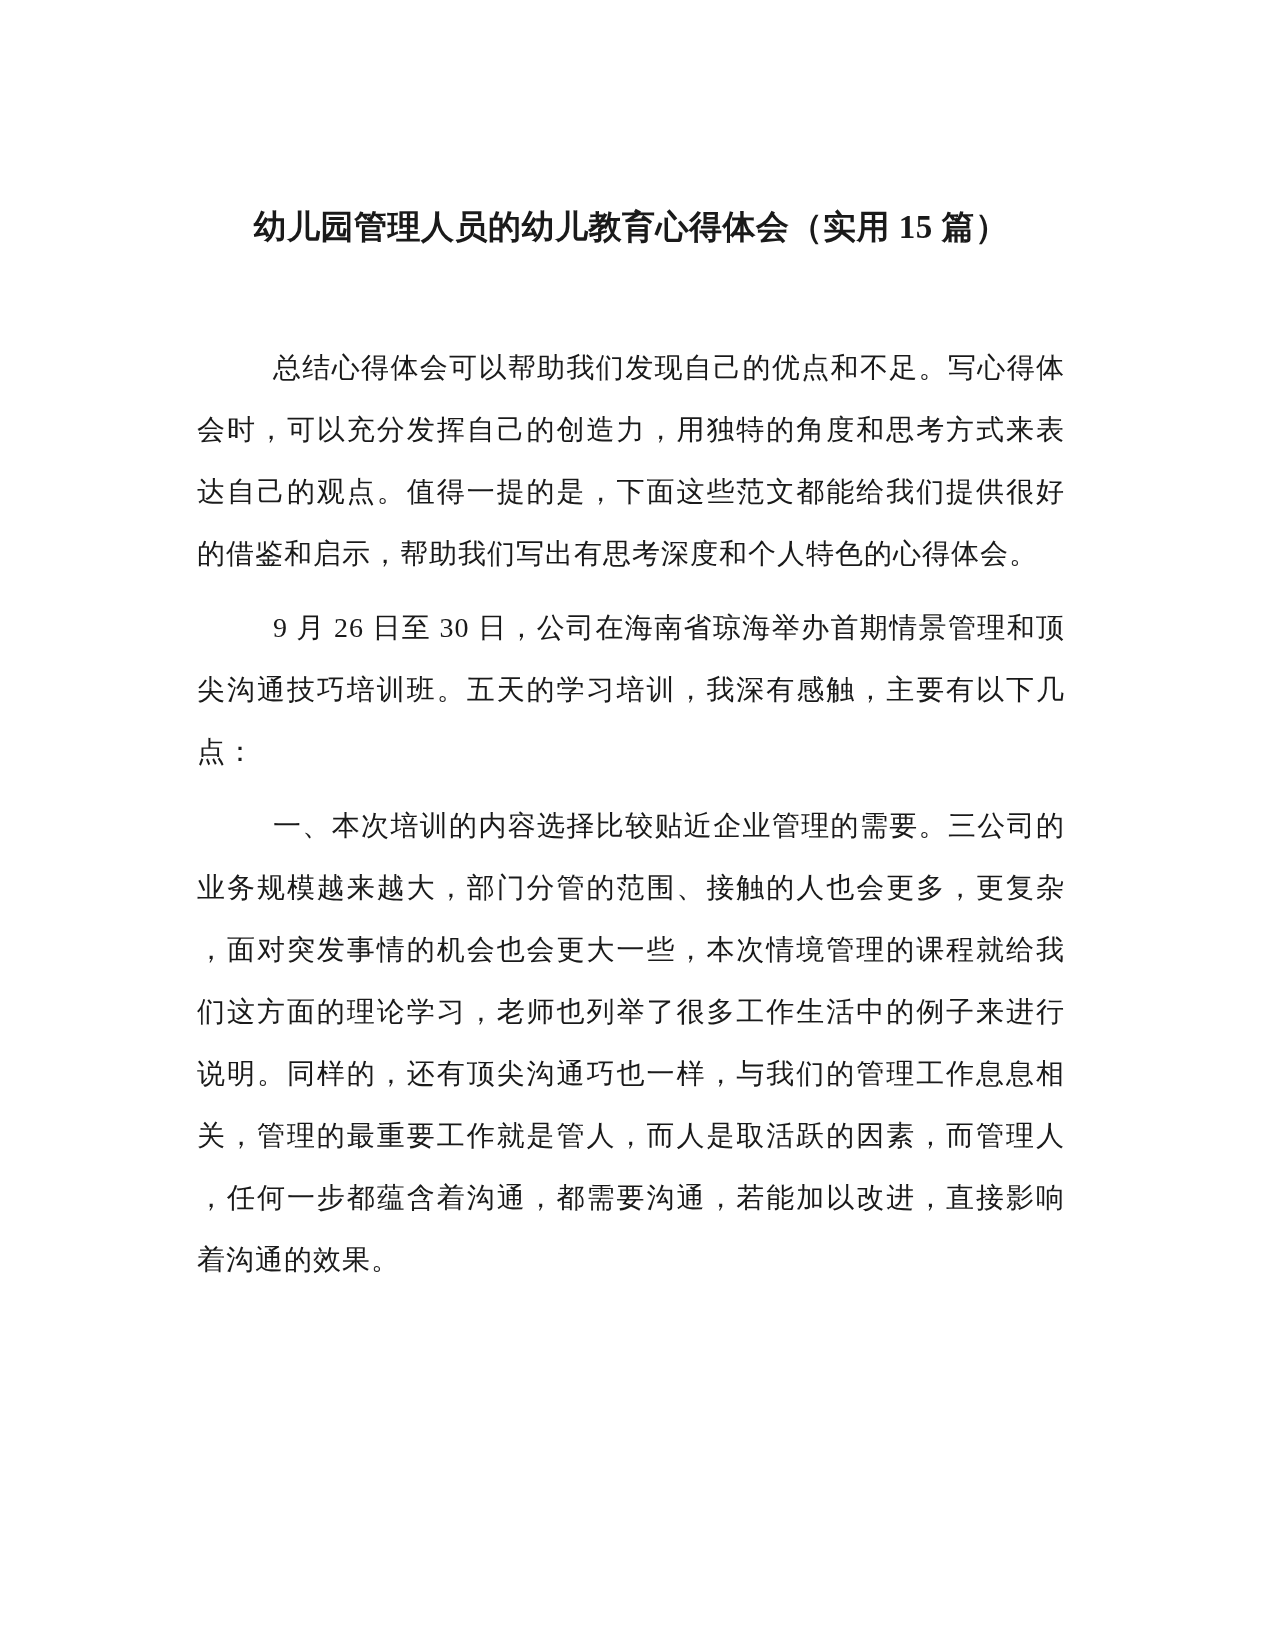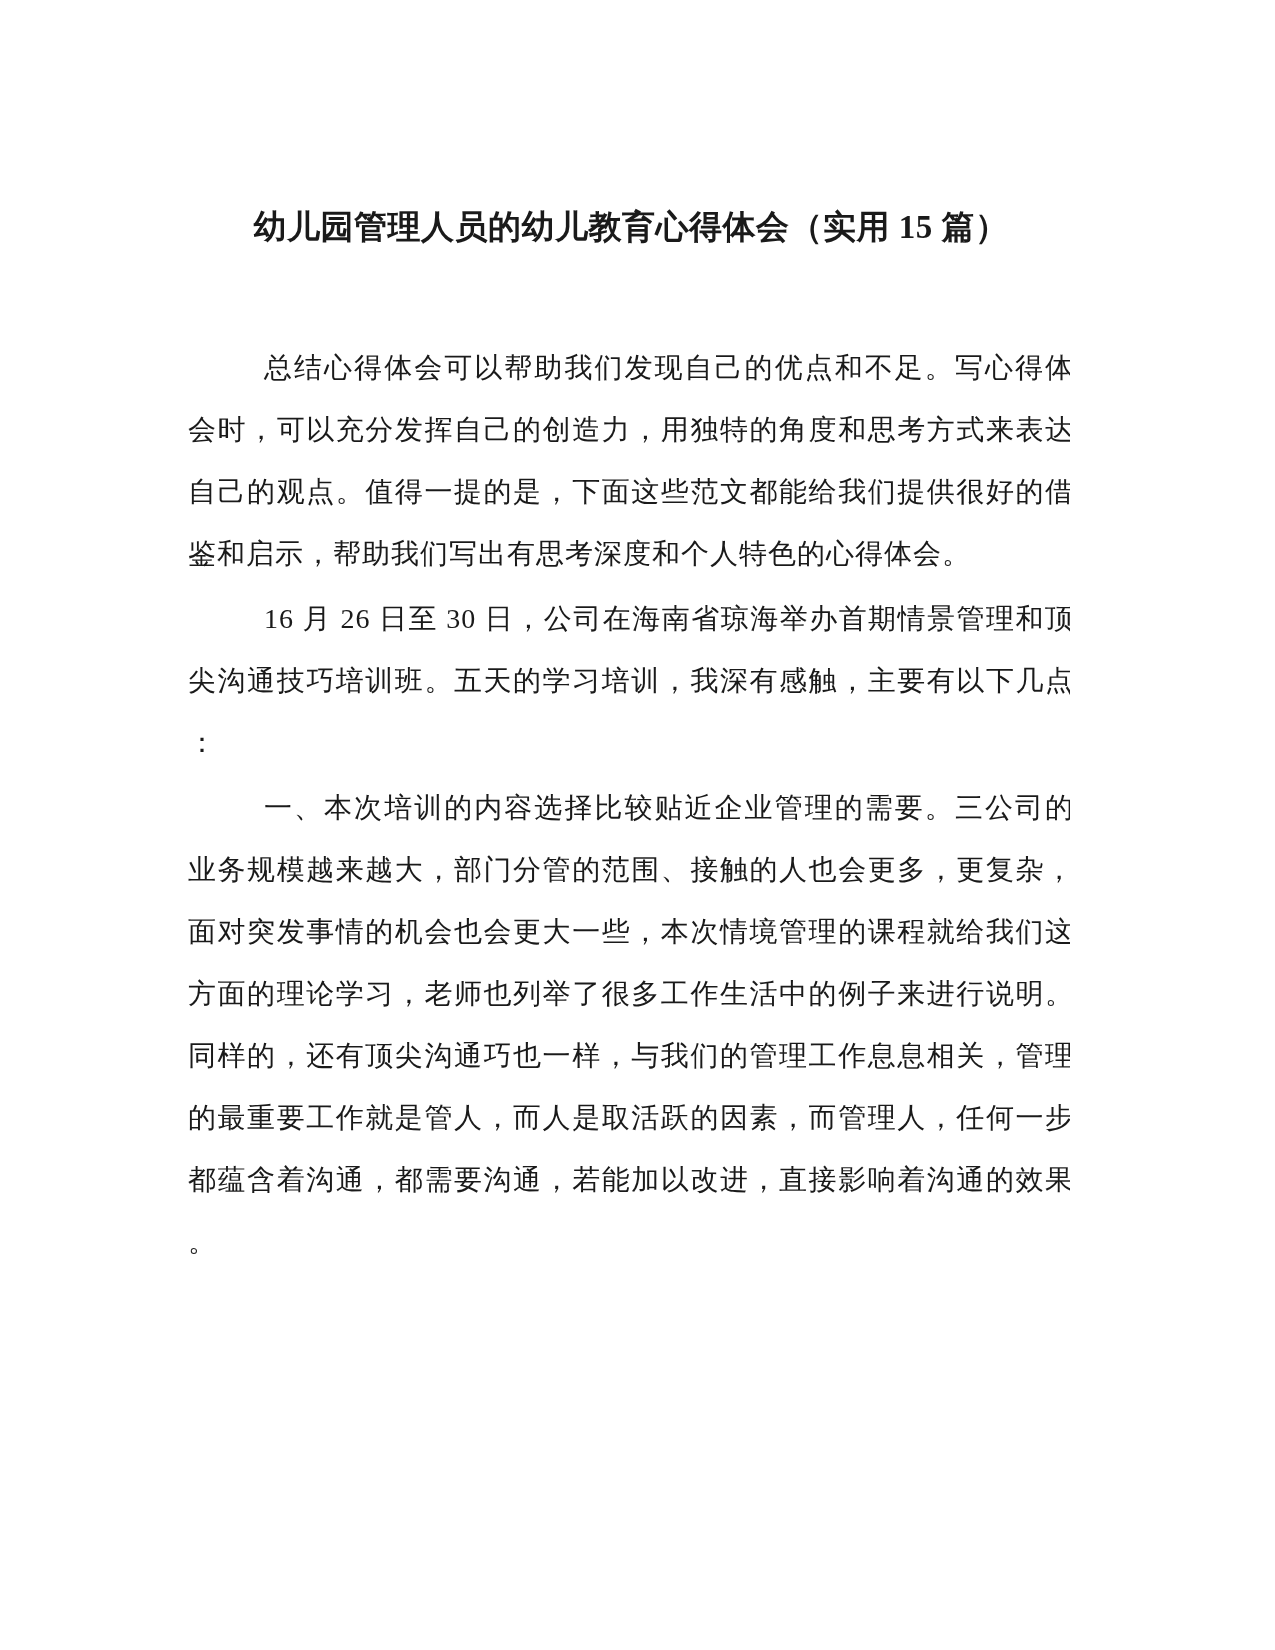"总结心得体会可以帮助我们发现自己的优点和不足。写心得体会时，可以充分发挥自己的创" .doc-body p { margin: 3px -> 12px }
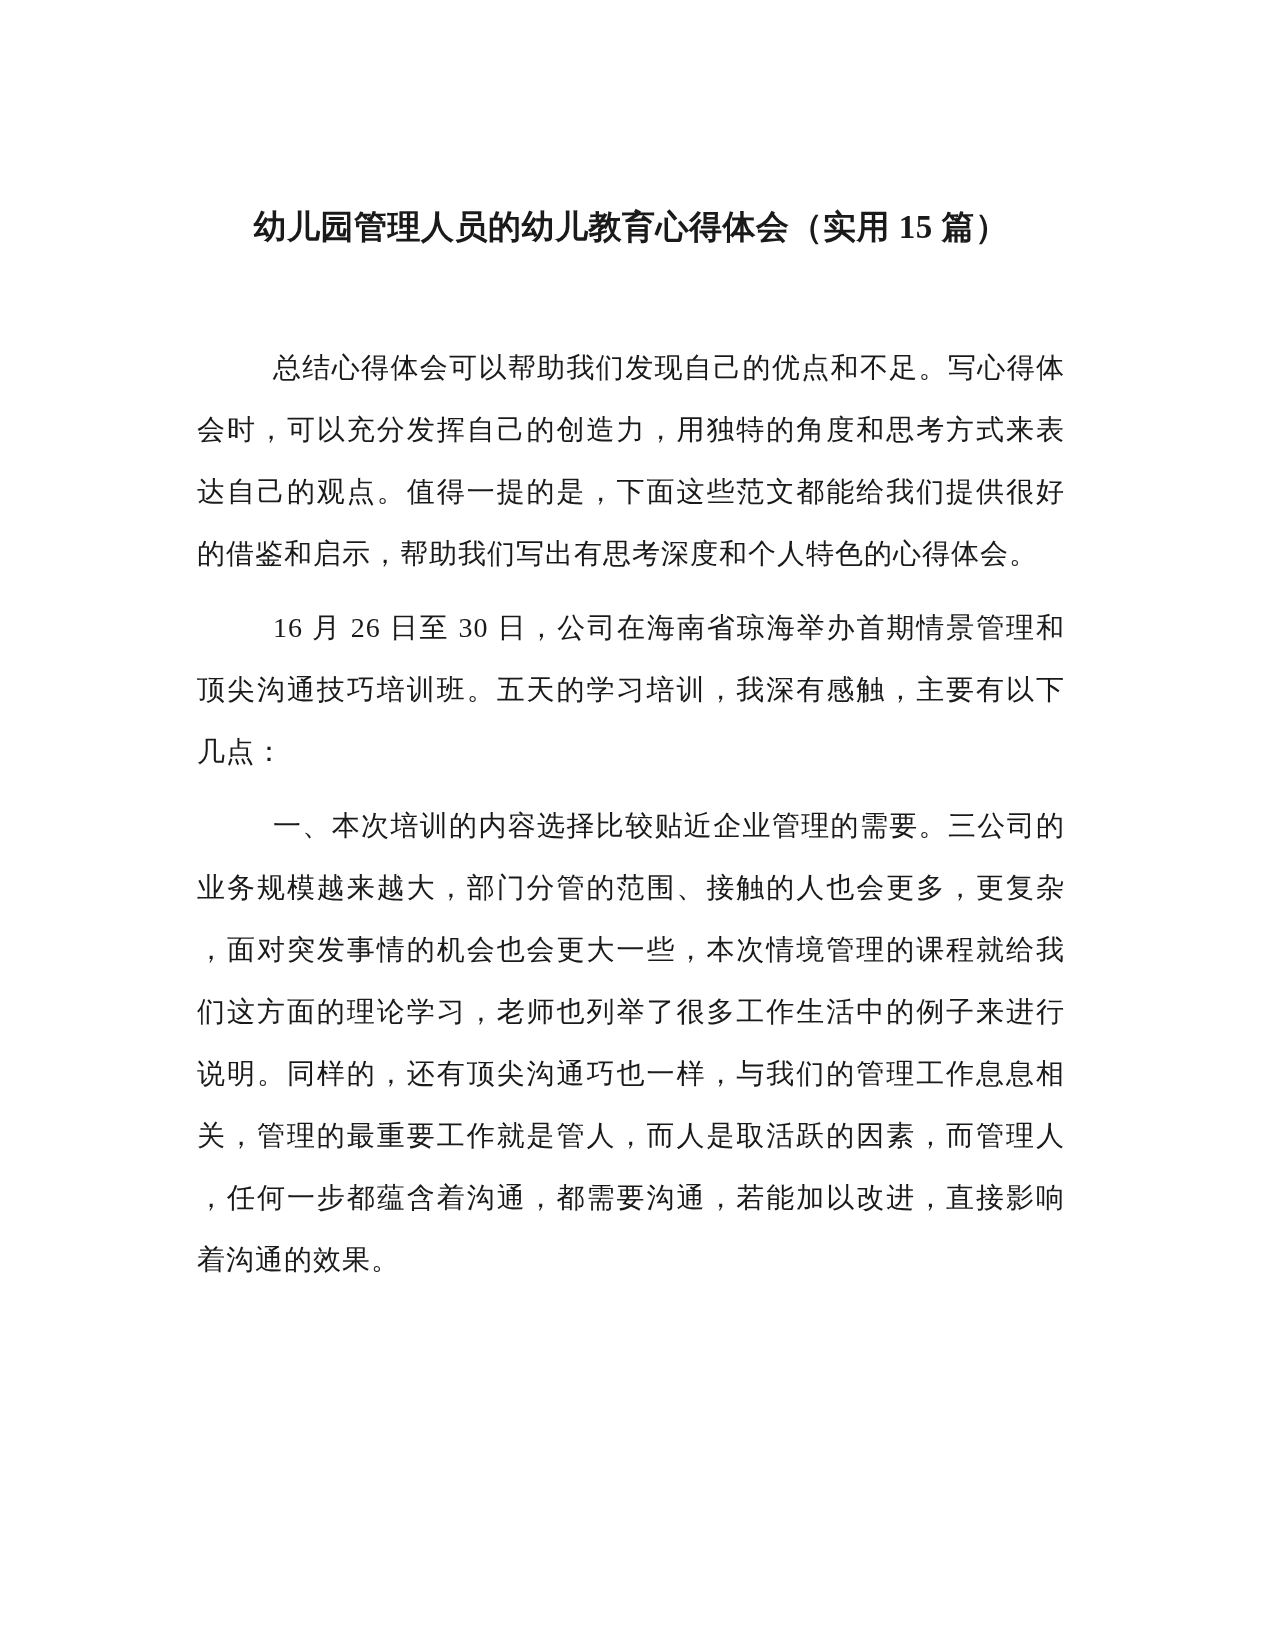"16 月 26 日至 30" p { text: 16 -> 9 }
